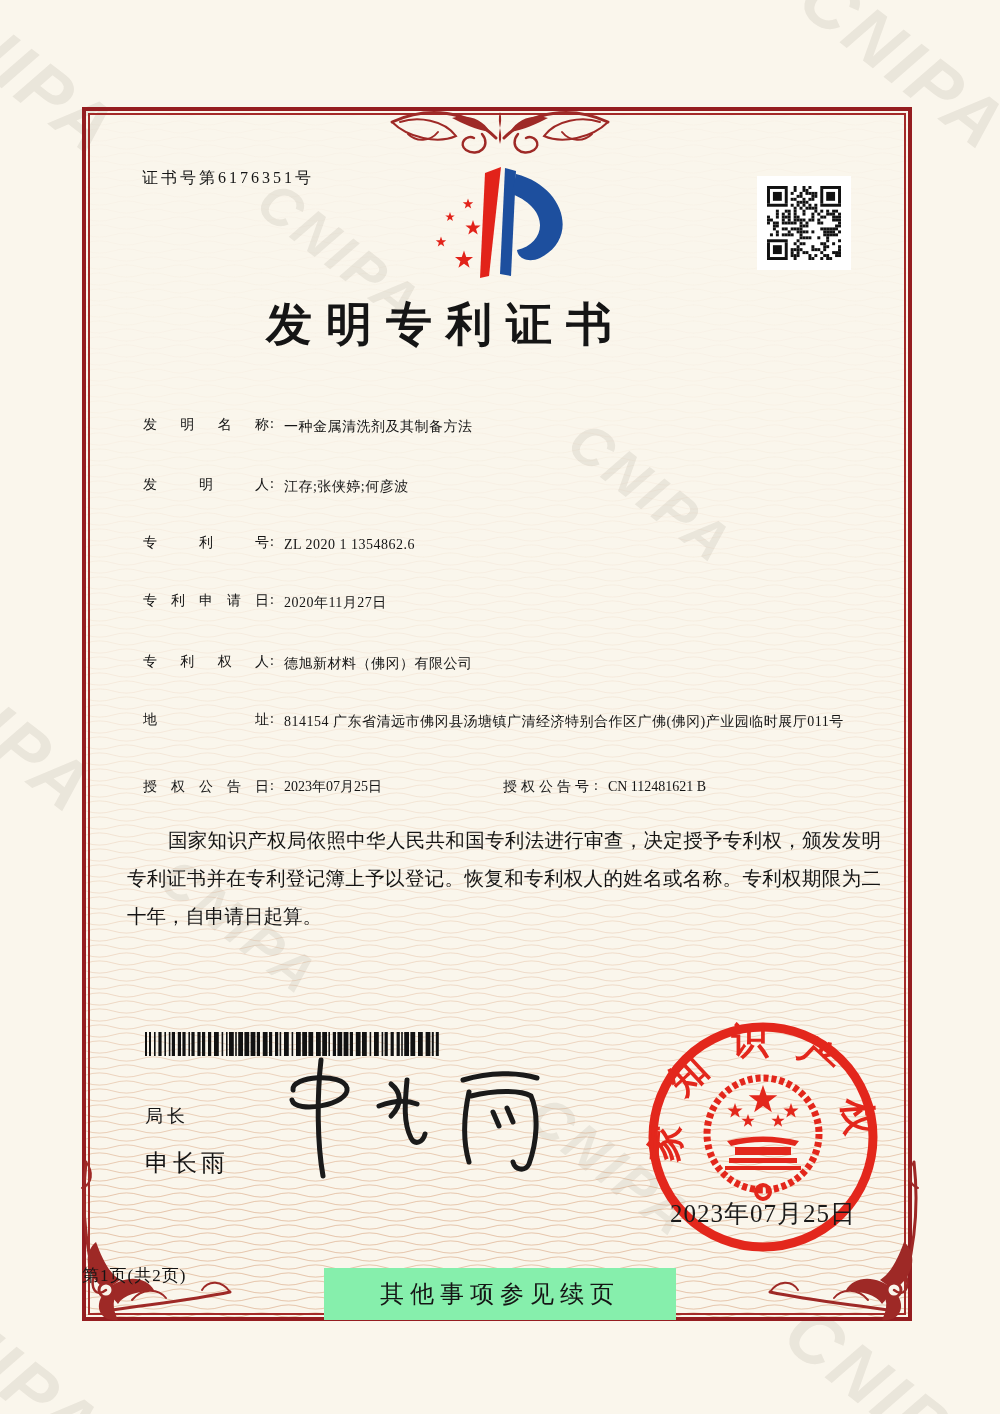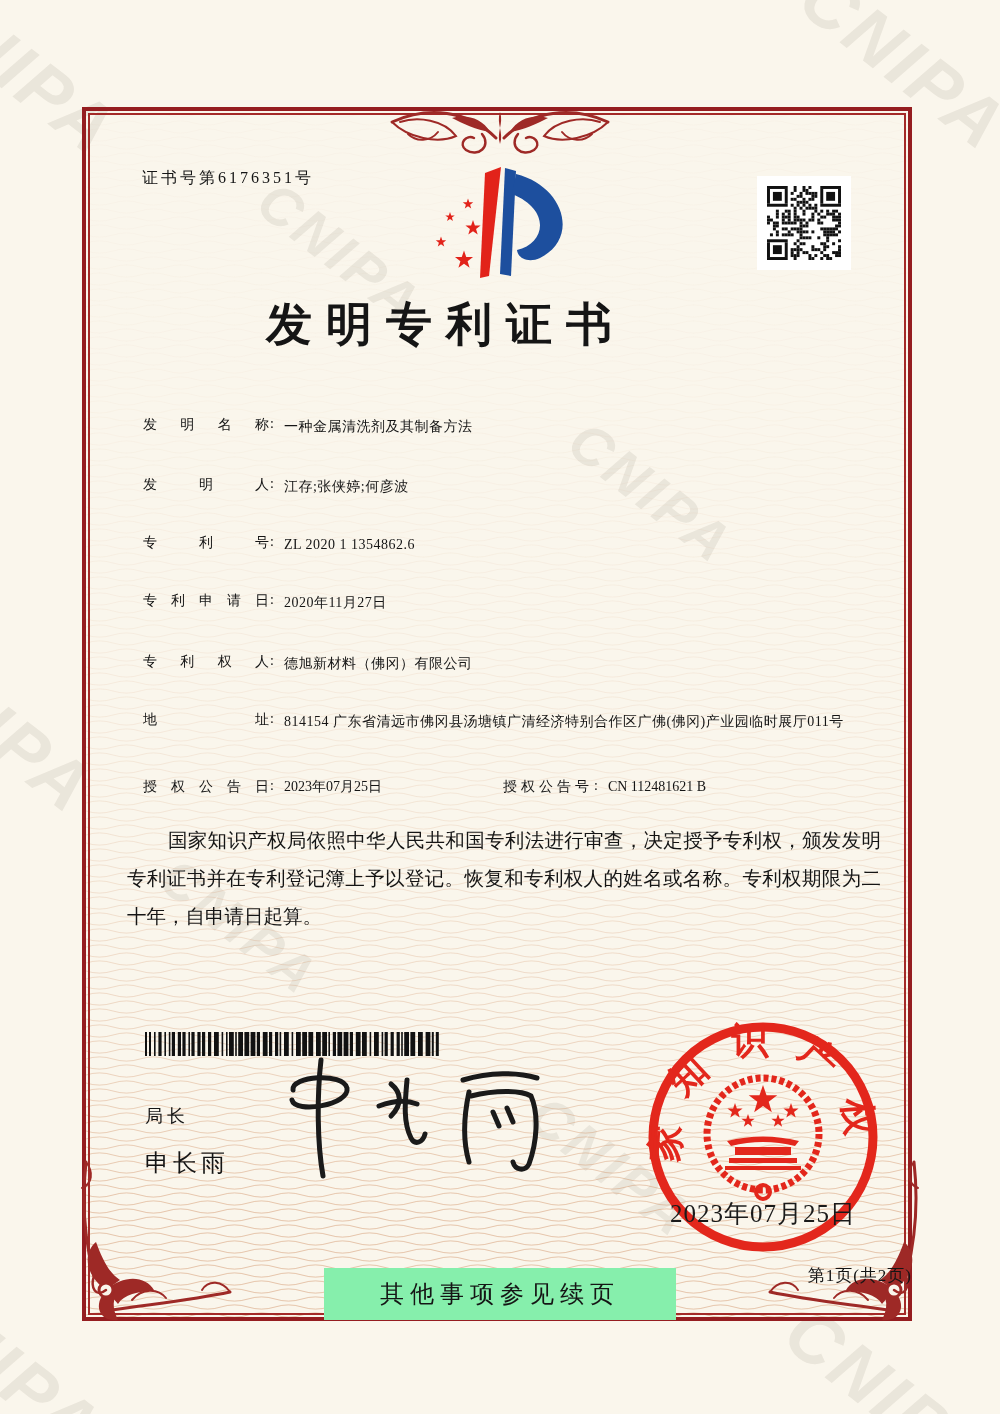"第1页(共2页)" .pageno { text-align: right -> left }
